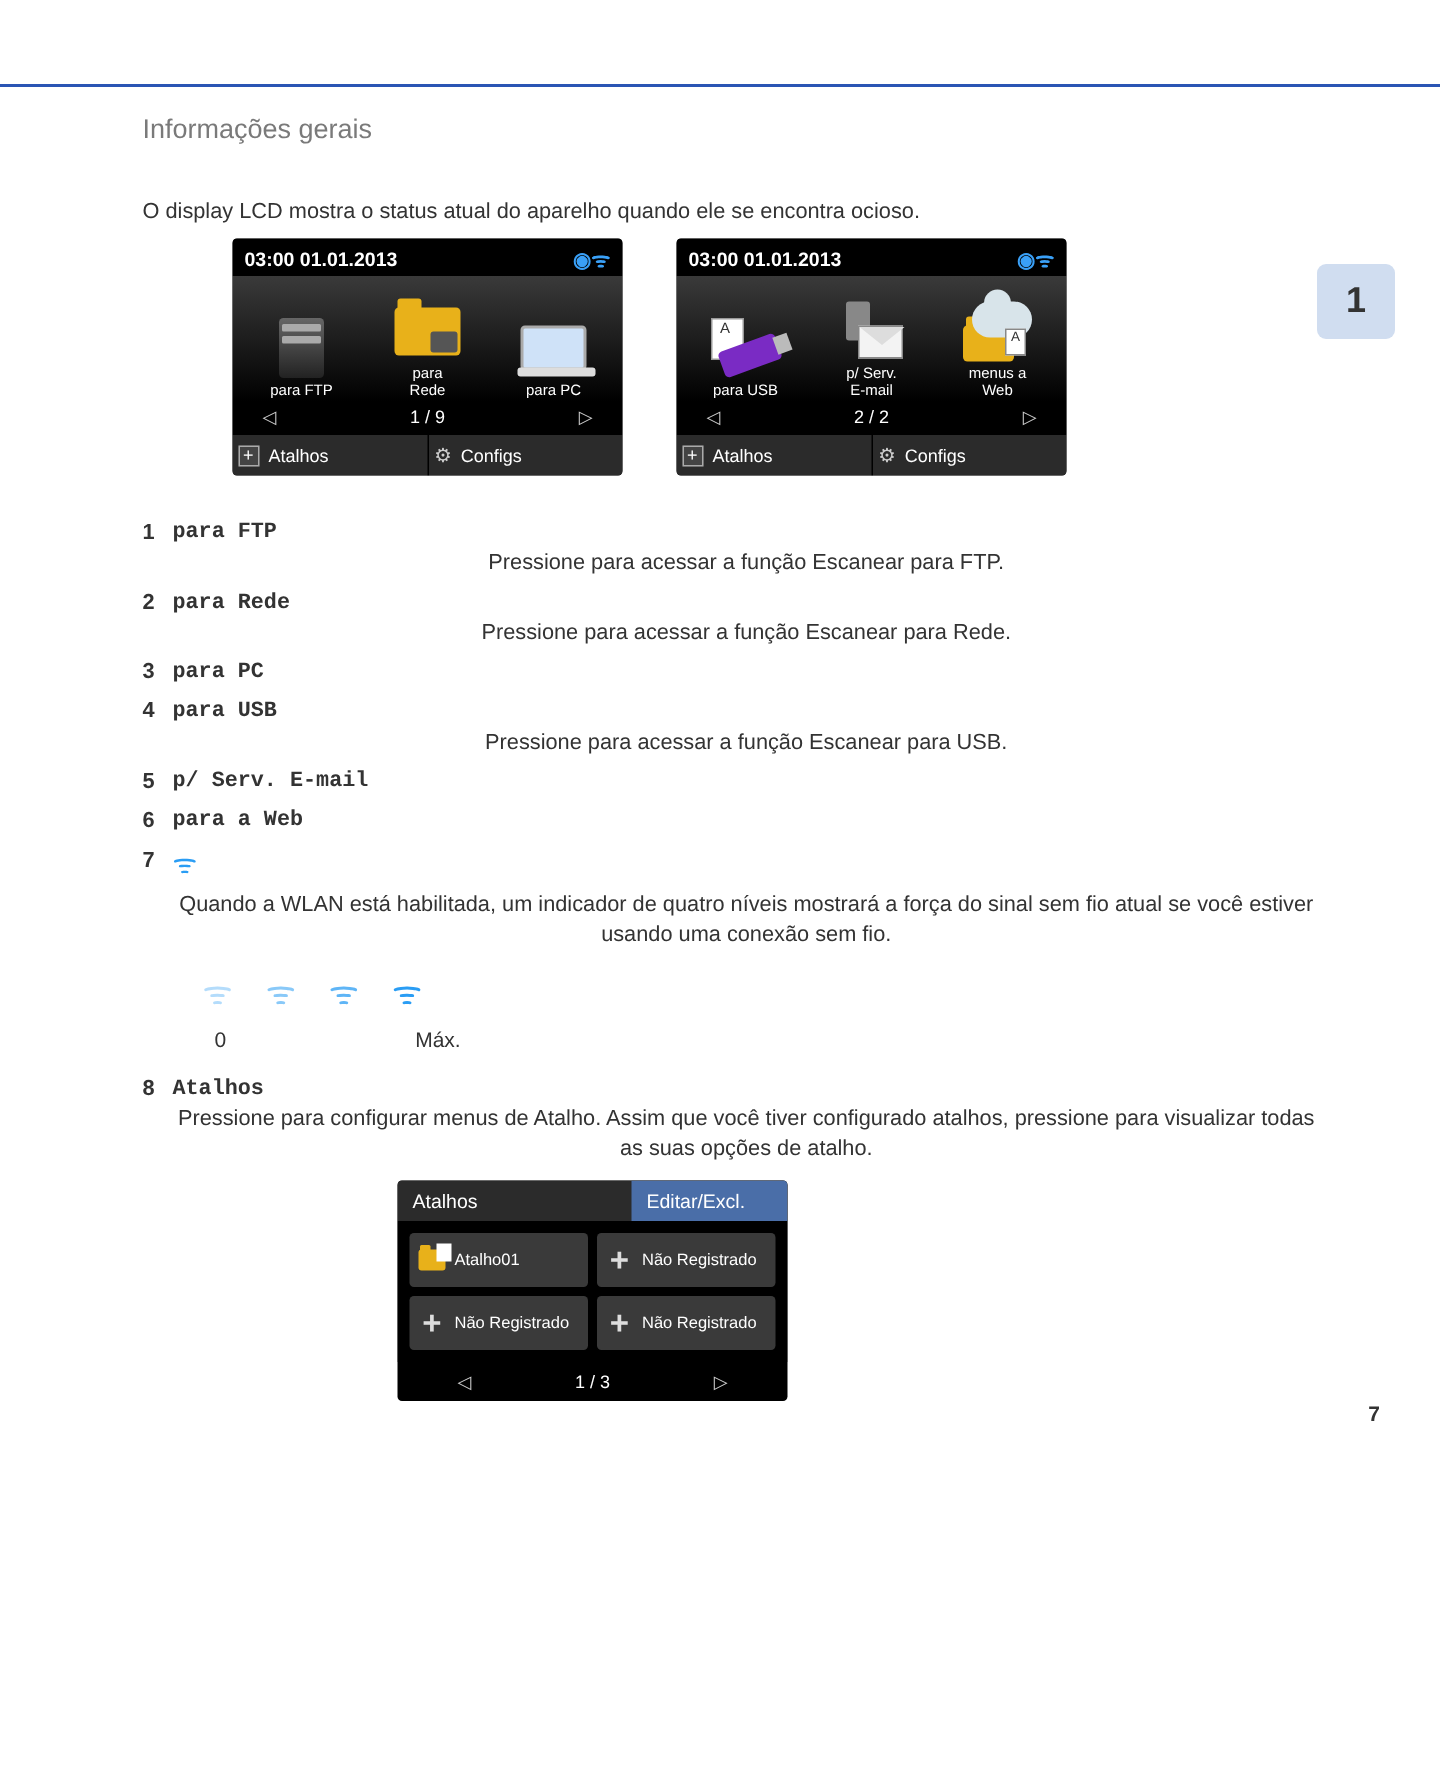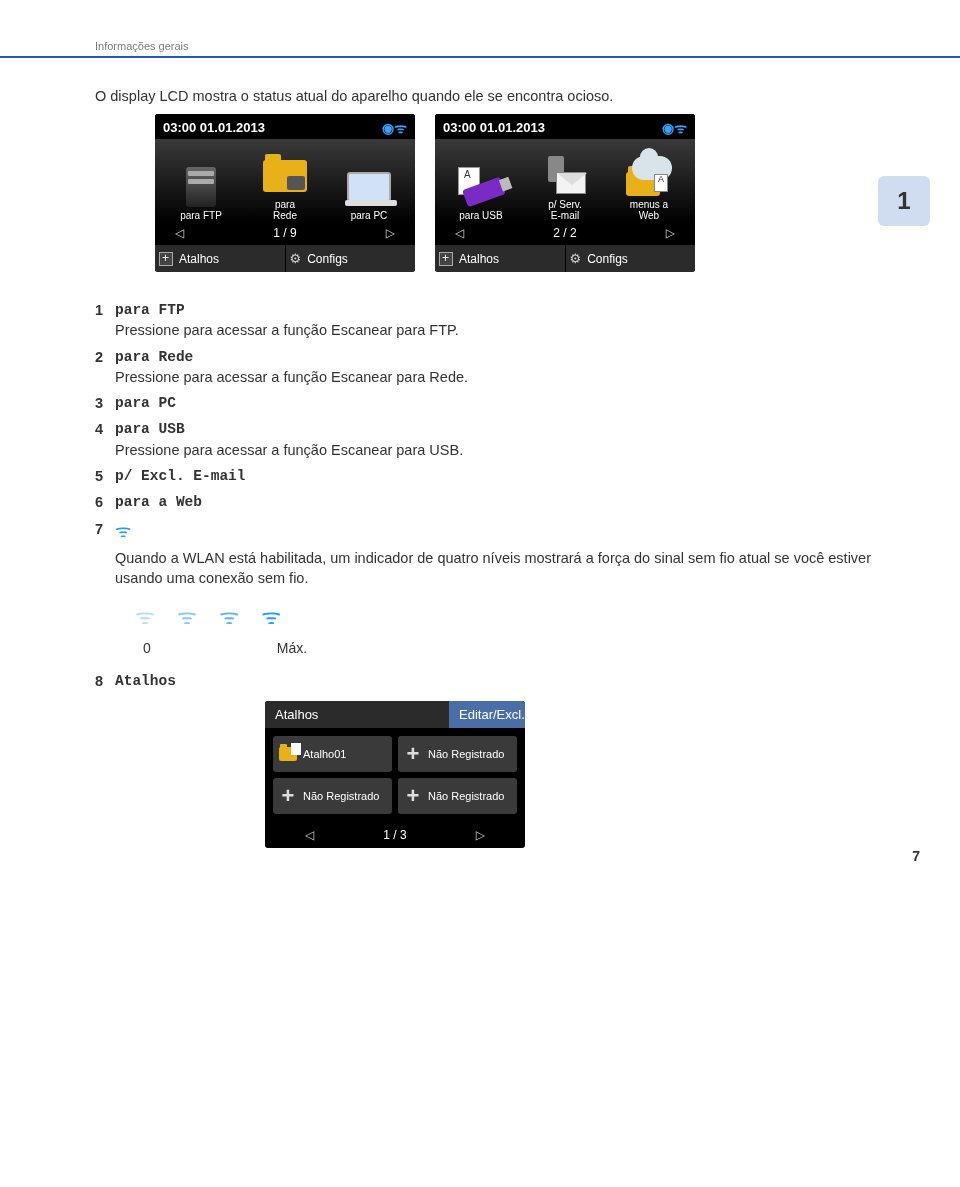"Informações gerais" .page-header { font-size: 11px -> 18px; margin-top: none -> 36px }
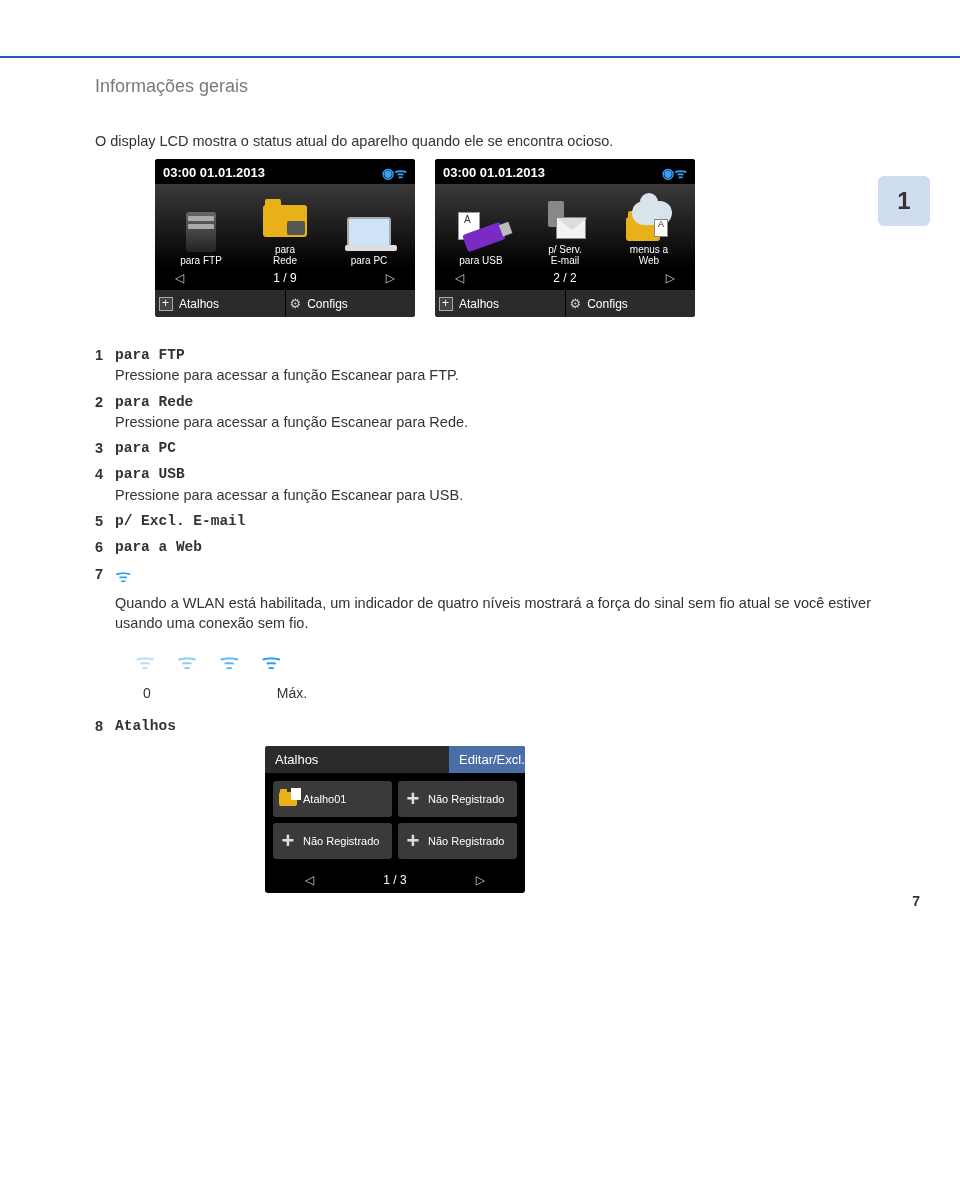"03:00 01.01.2013" .screens-row { gap: 20px -> 36px }
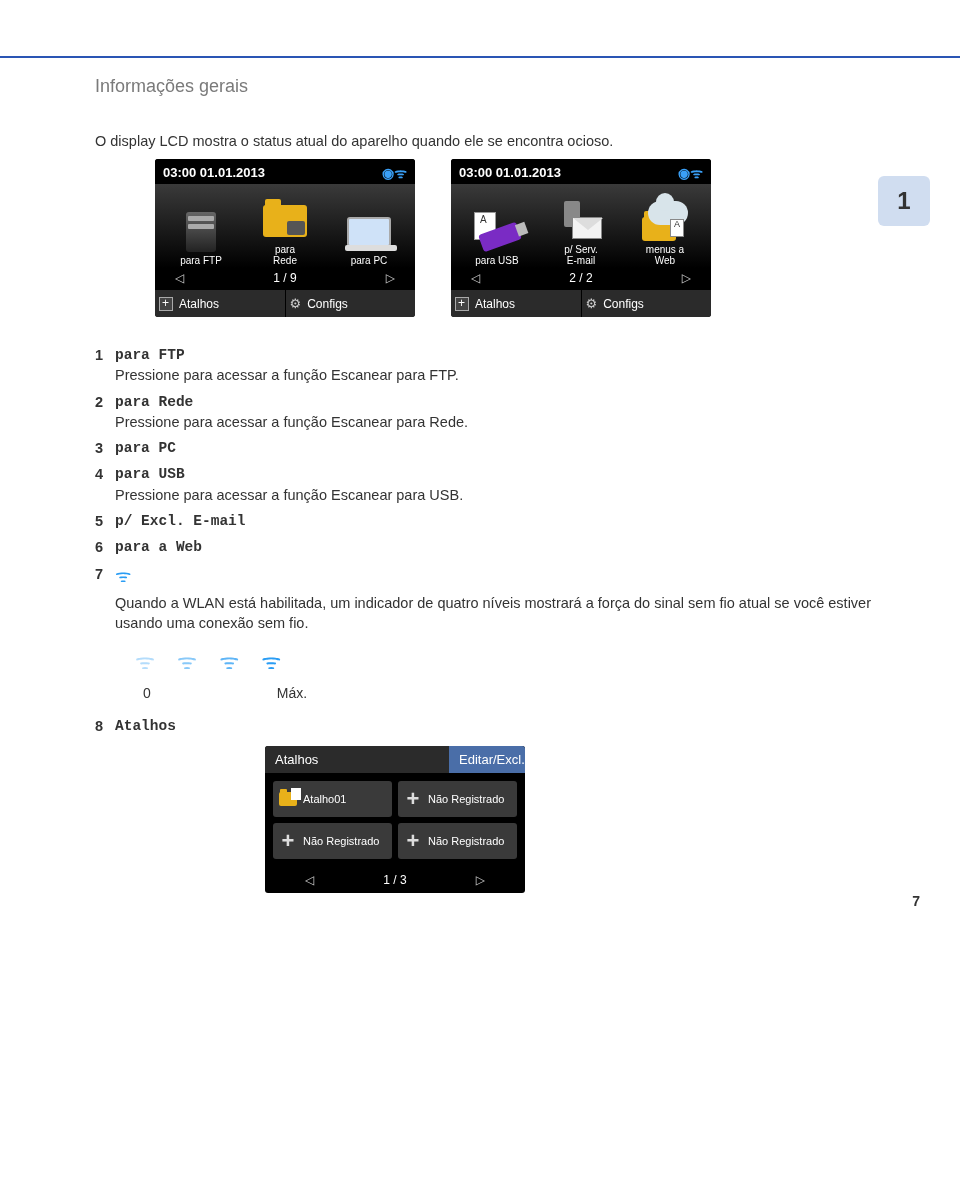"Pressione para acessar a função" .desc-list .desc { text-align: none -> center }
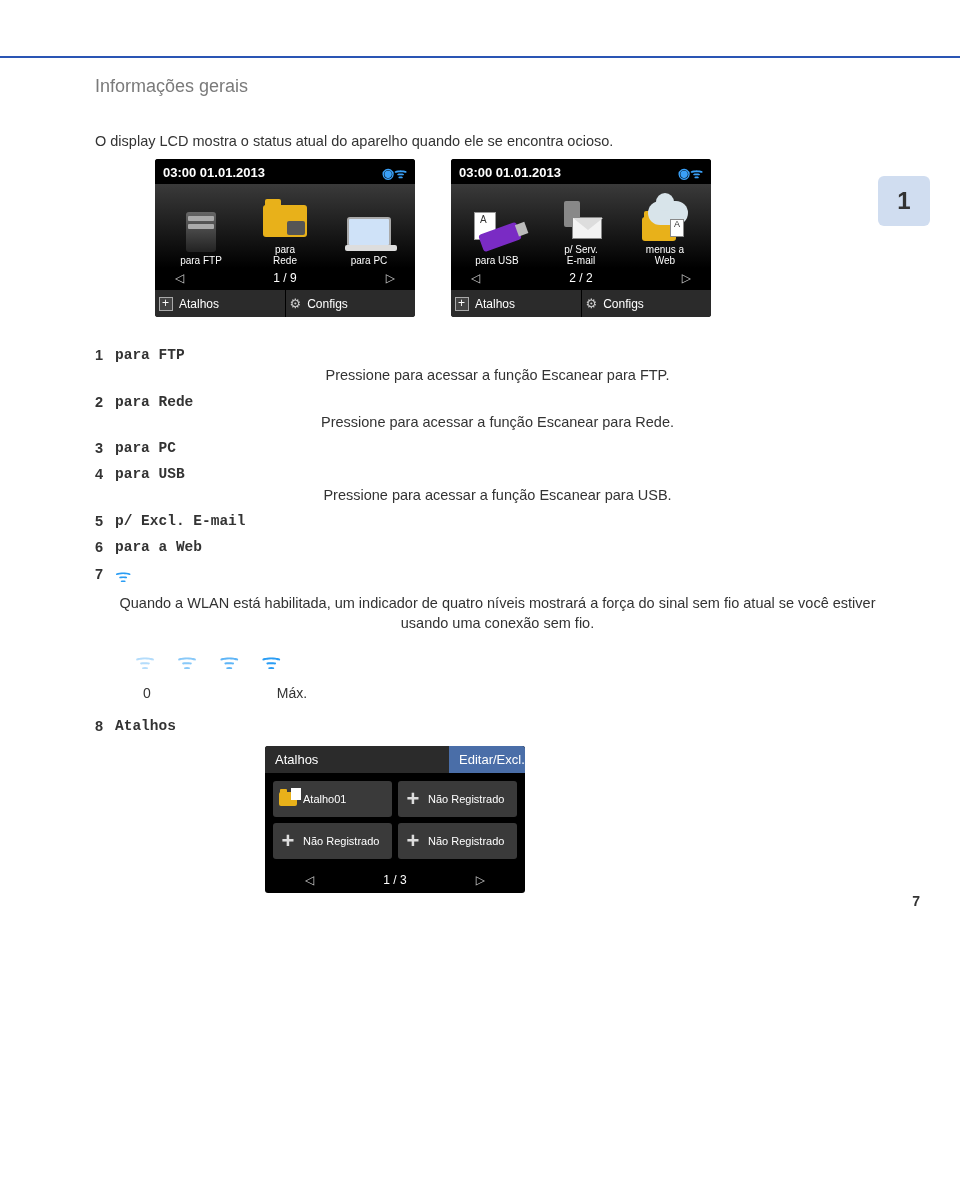"p/ Excl. E-mail" span.term { text: Excl -> Serv }
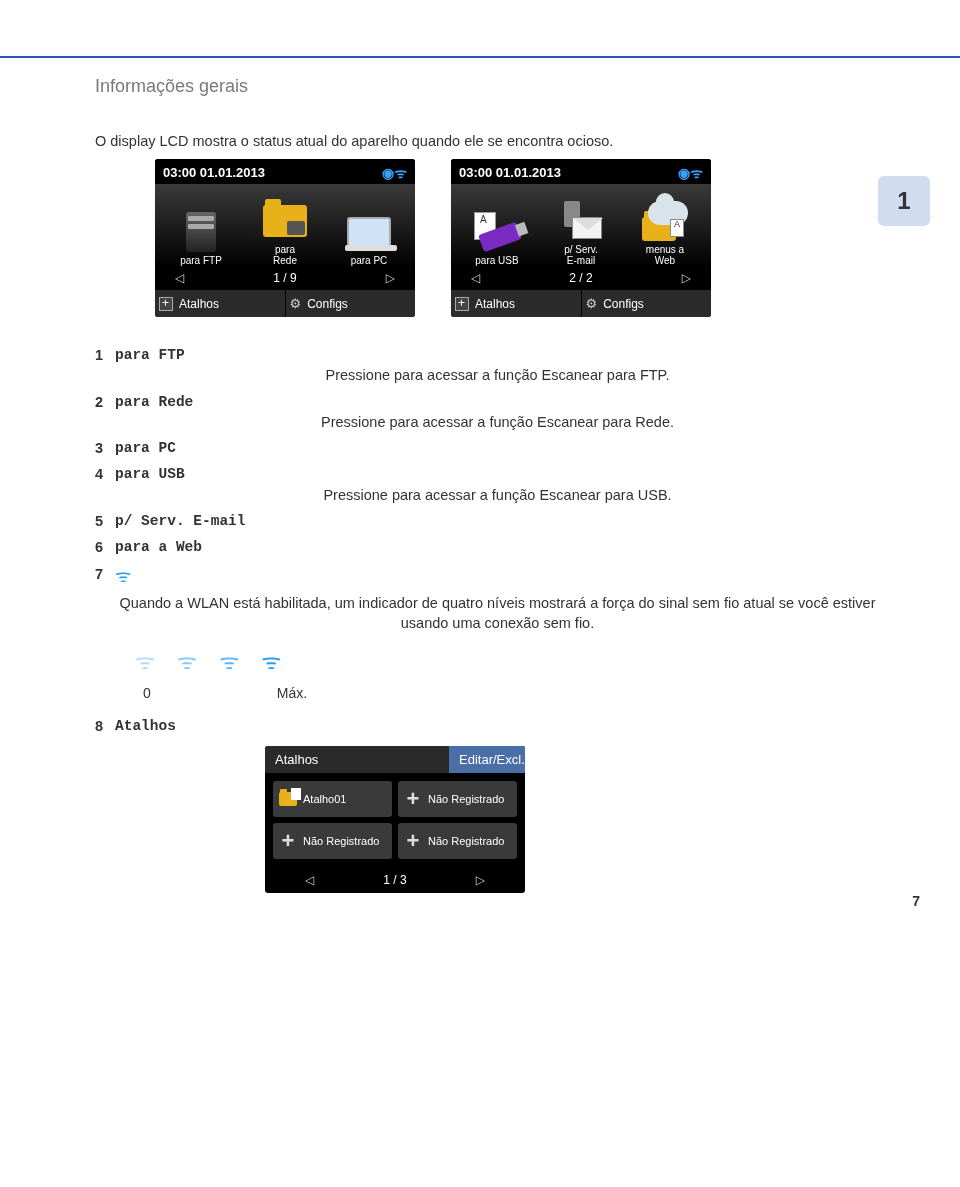"Pressione para configurar menus de" span.desc { html: none -> <span>Pressione para configurar menus de Atalho. Assim que você tiver configurado atalhos, pressione para visualizar todas as suas opções de atalho.</span> }
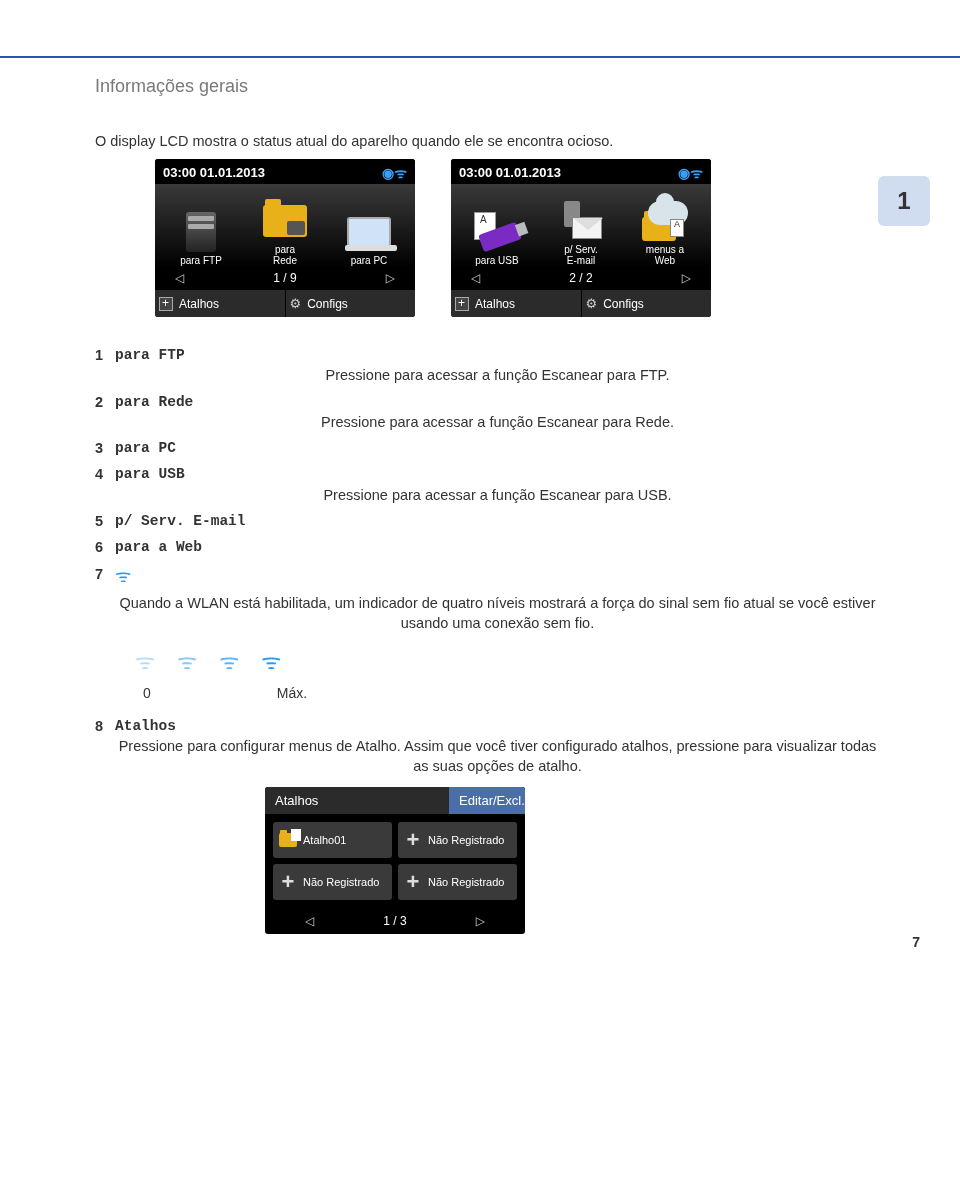"Editar/Excl." .atalhos-top .edit { width: 76px -> 104px }
